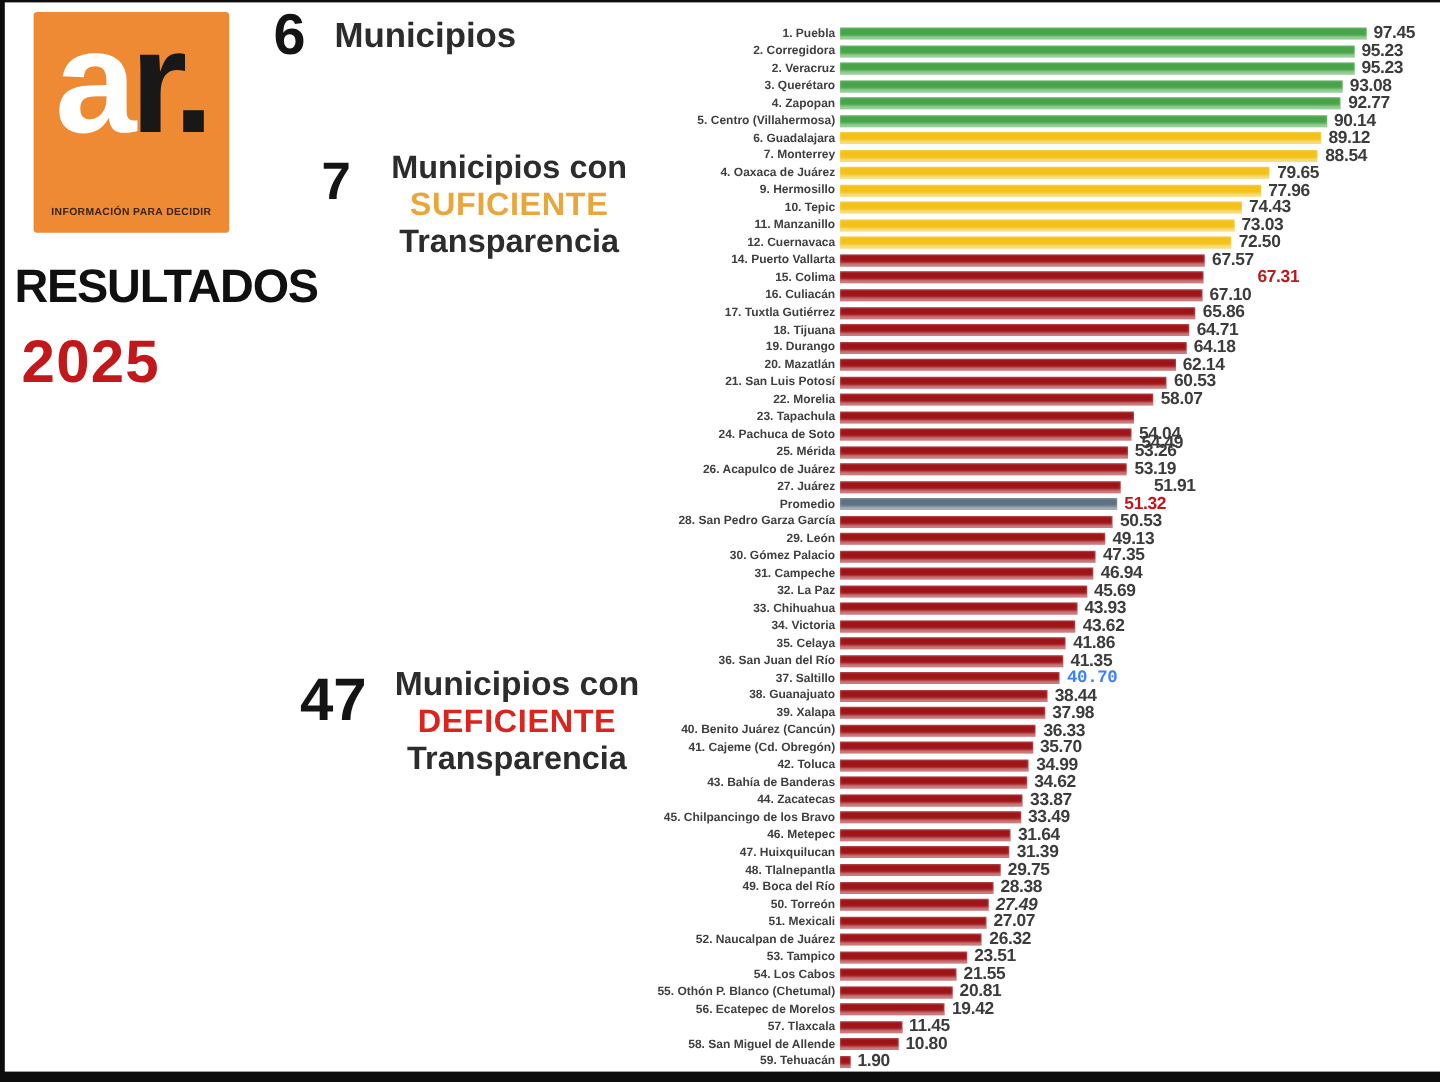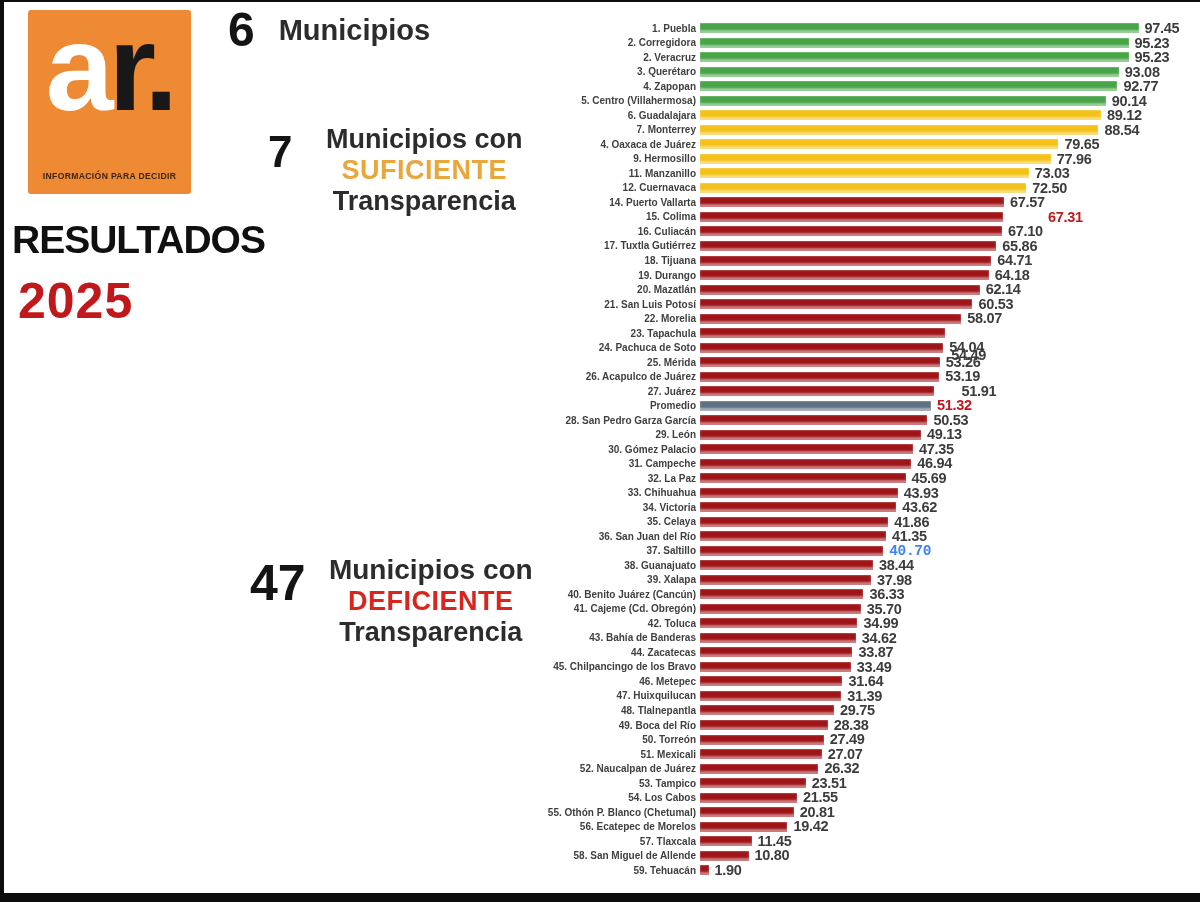"10. Tepic" div.crow { html: none -> <div> <span>10. Tepic</span> <span></span> <span>74.43</span> </div> }
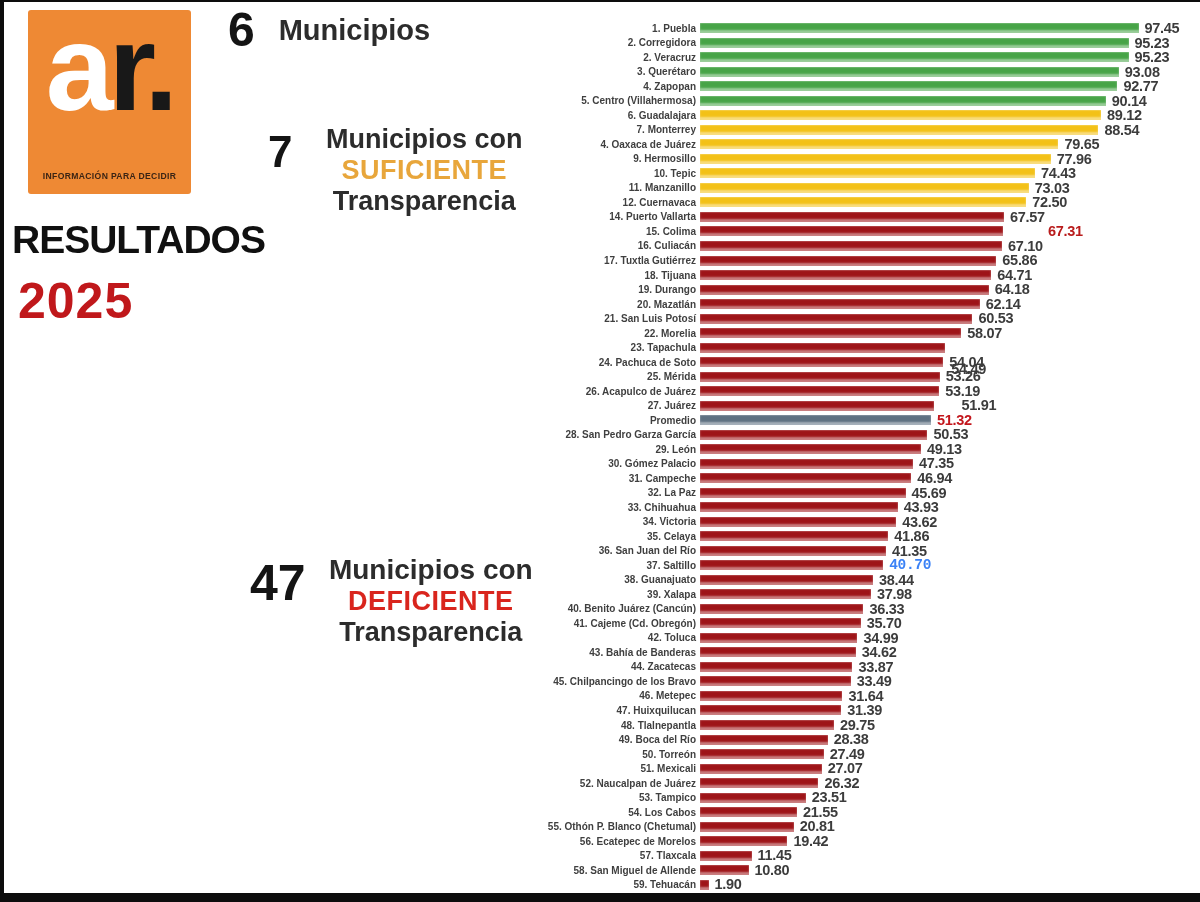"27.49" span.cvalue { font-style: none -> italic }
